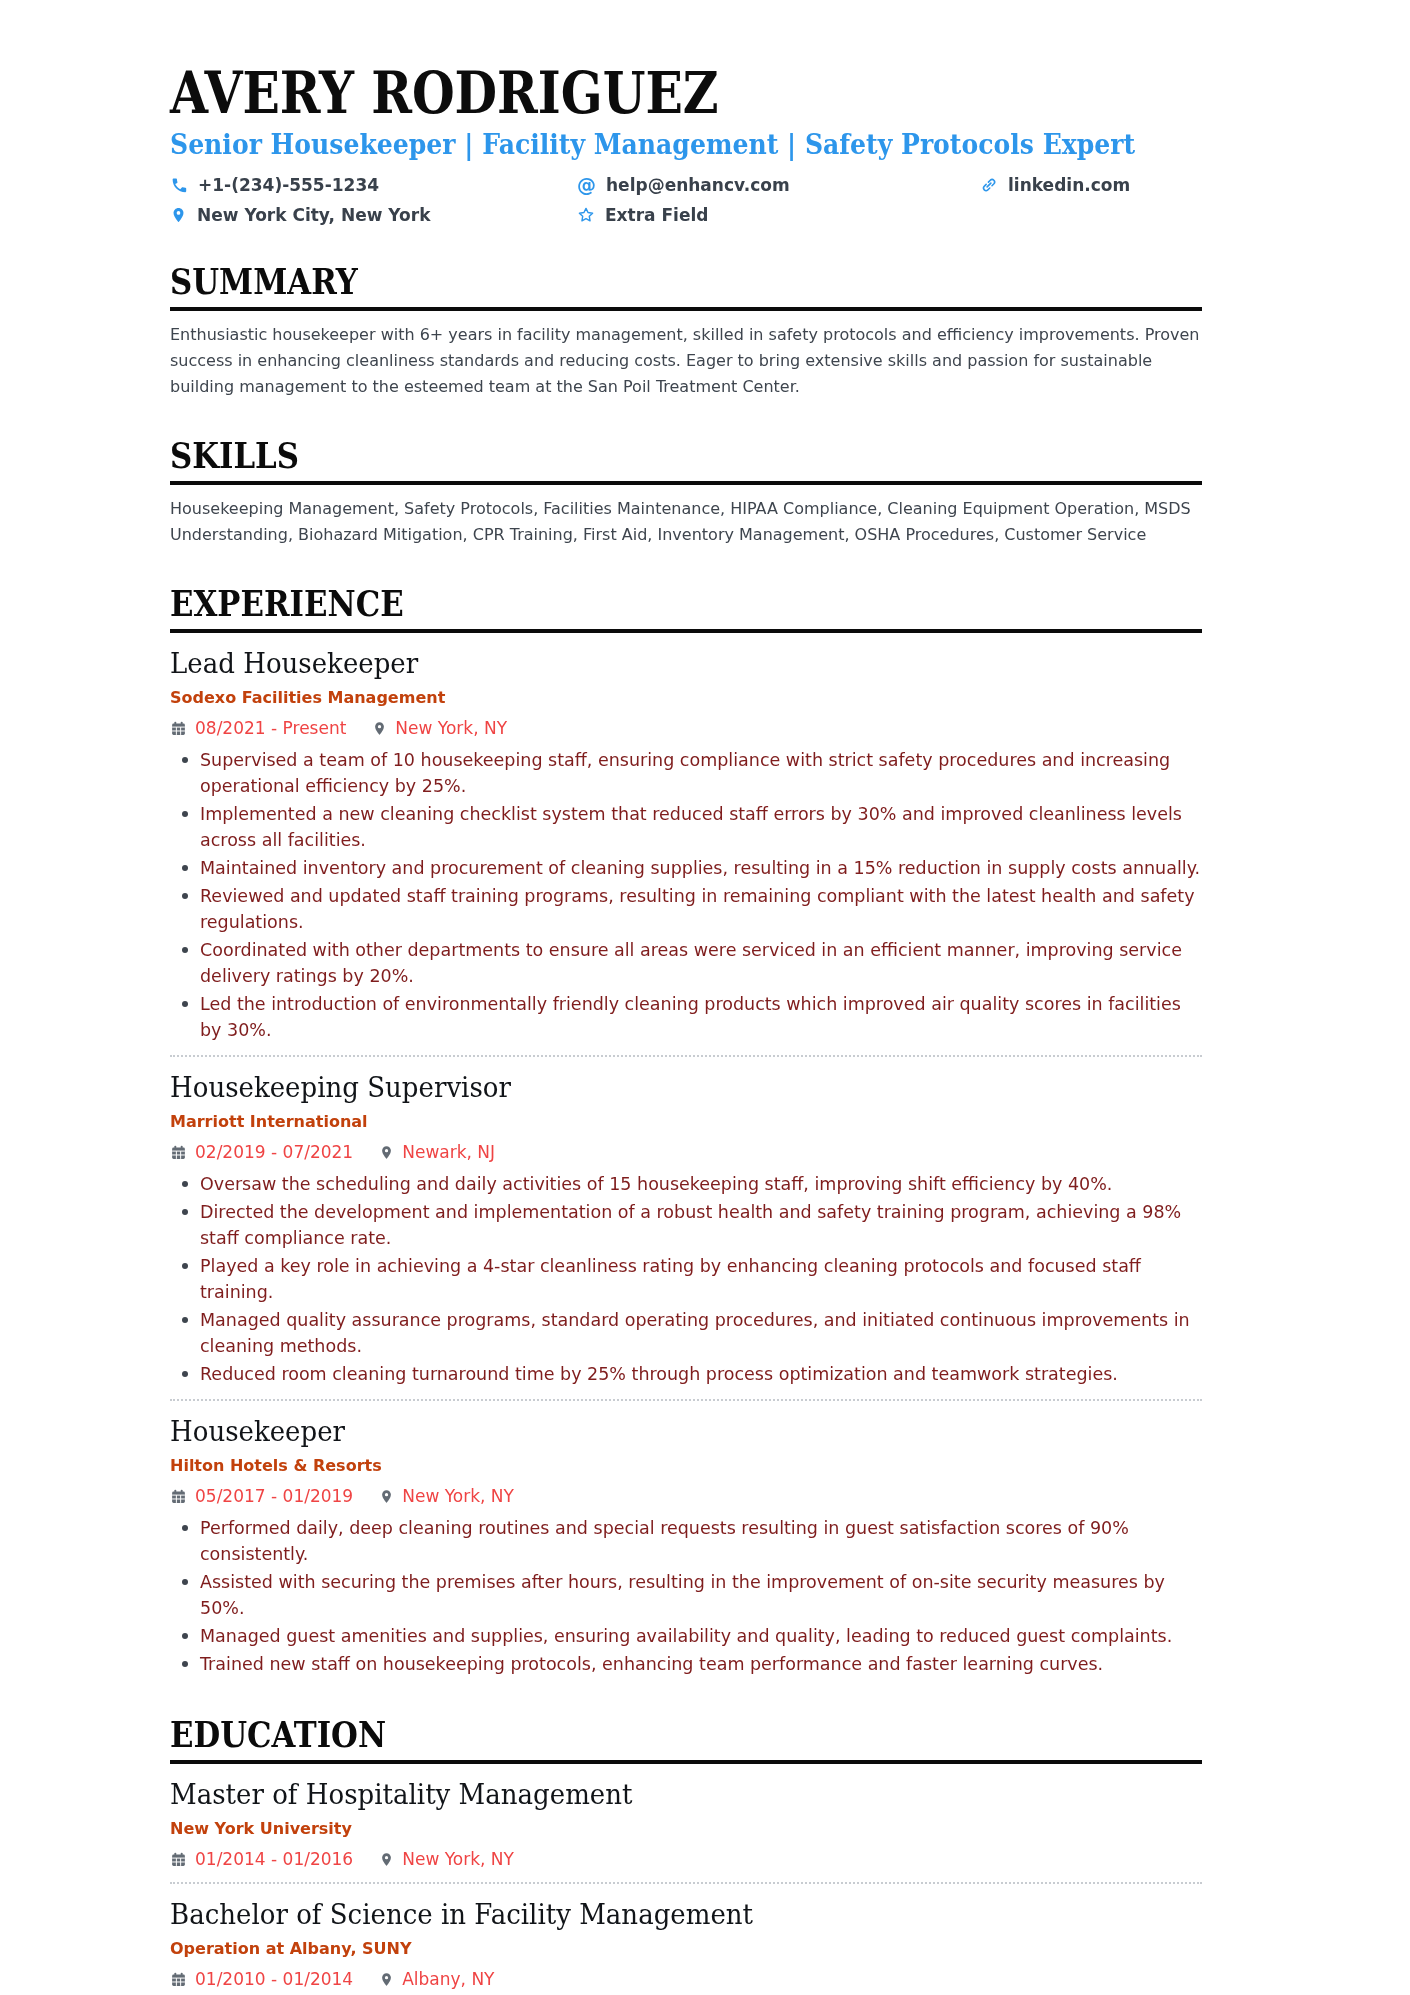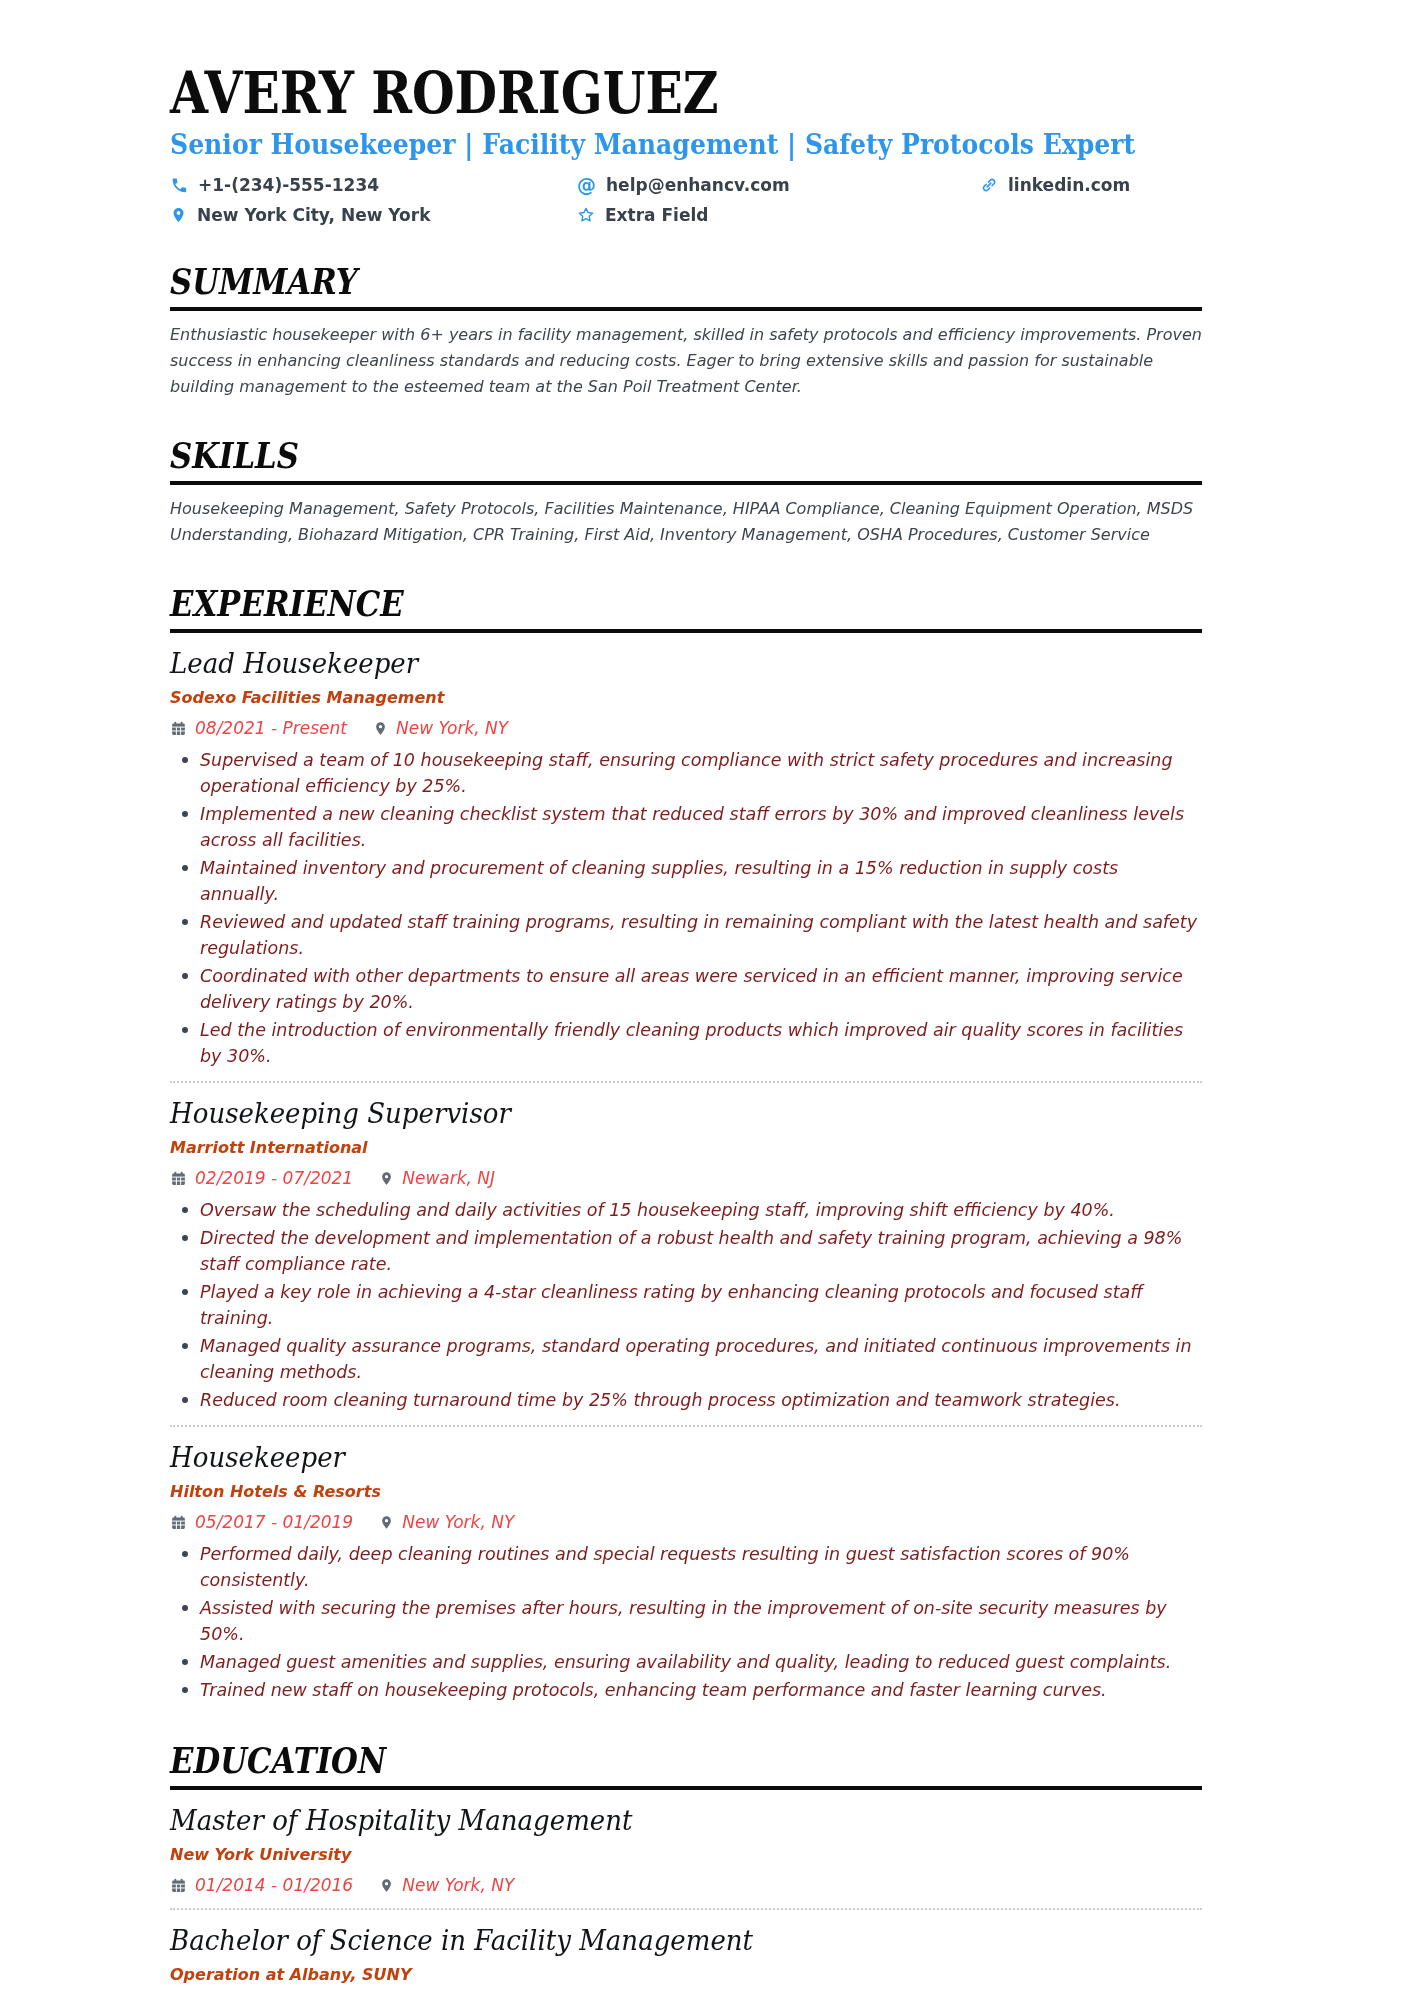"SUMMARY" .section { font-style: italic -> none }
